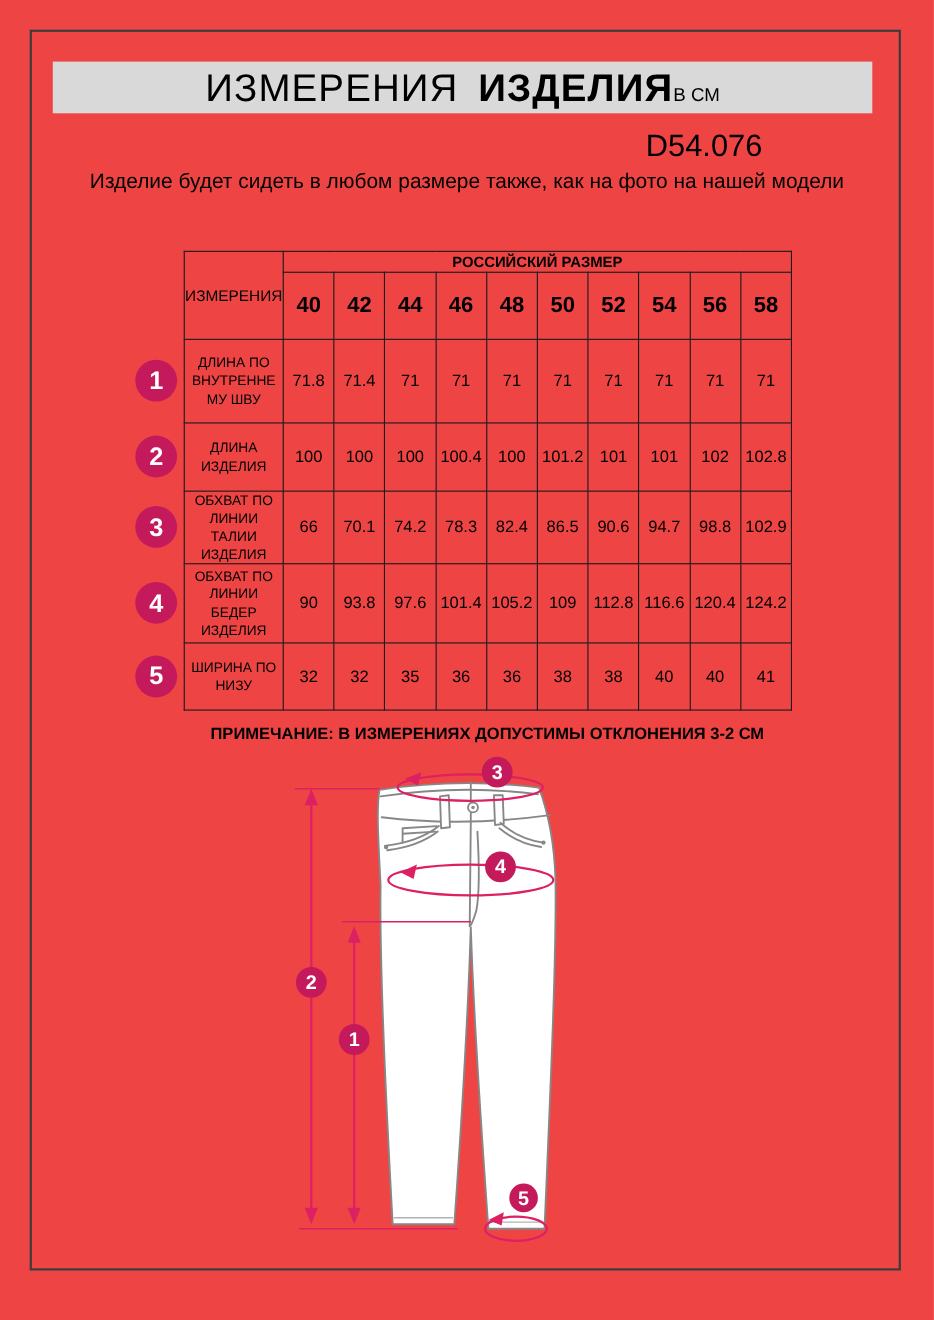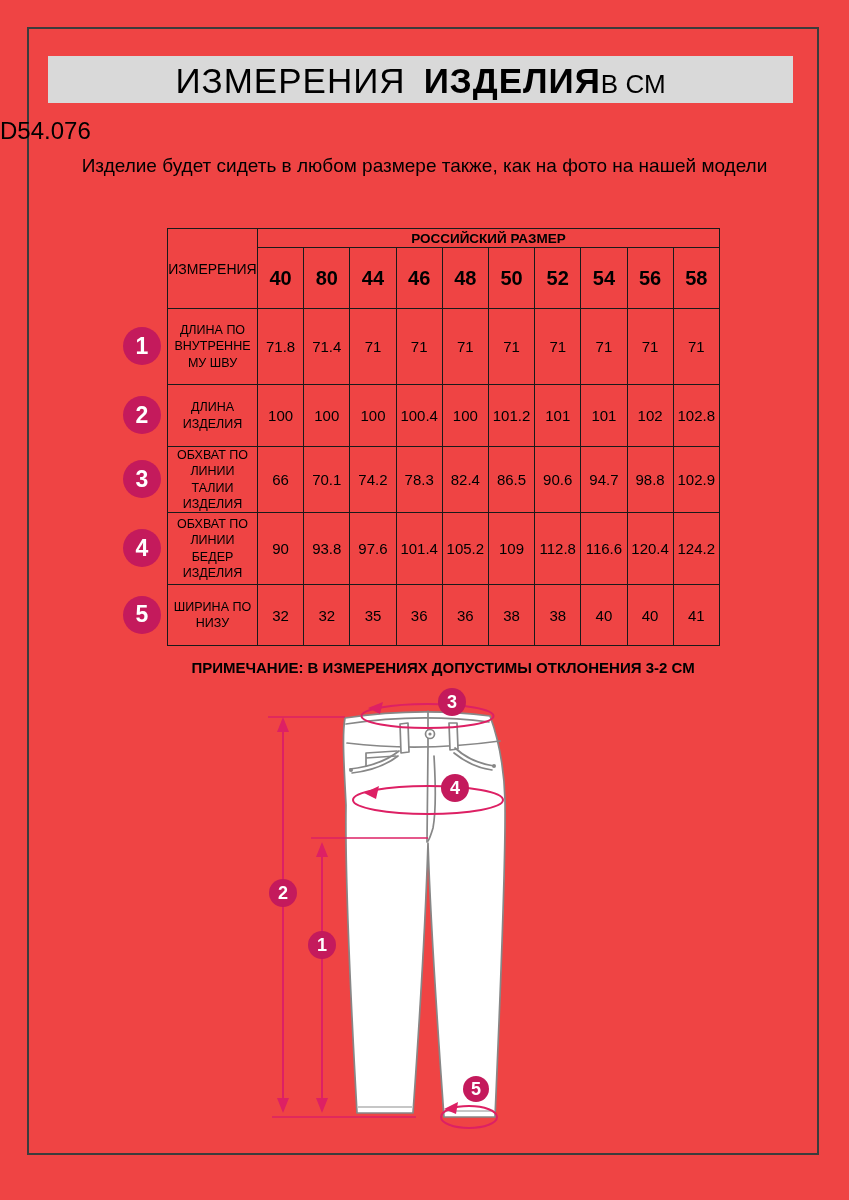"В СМ" .title-unit { font-size: 26px -> 17px }
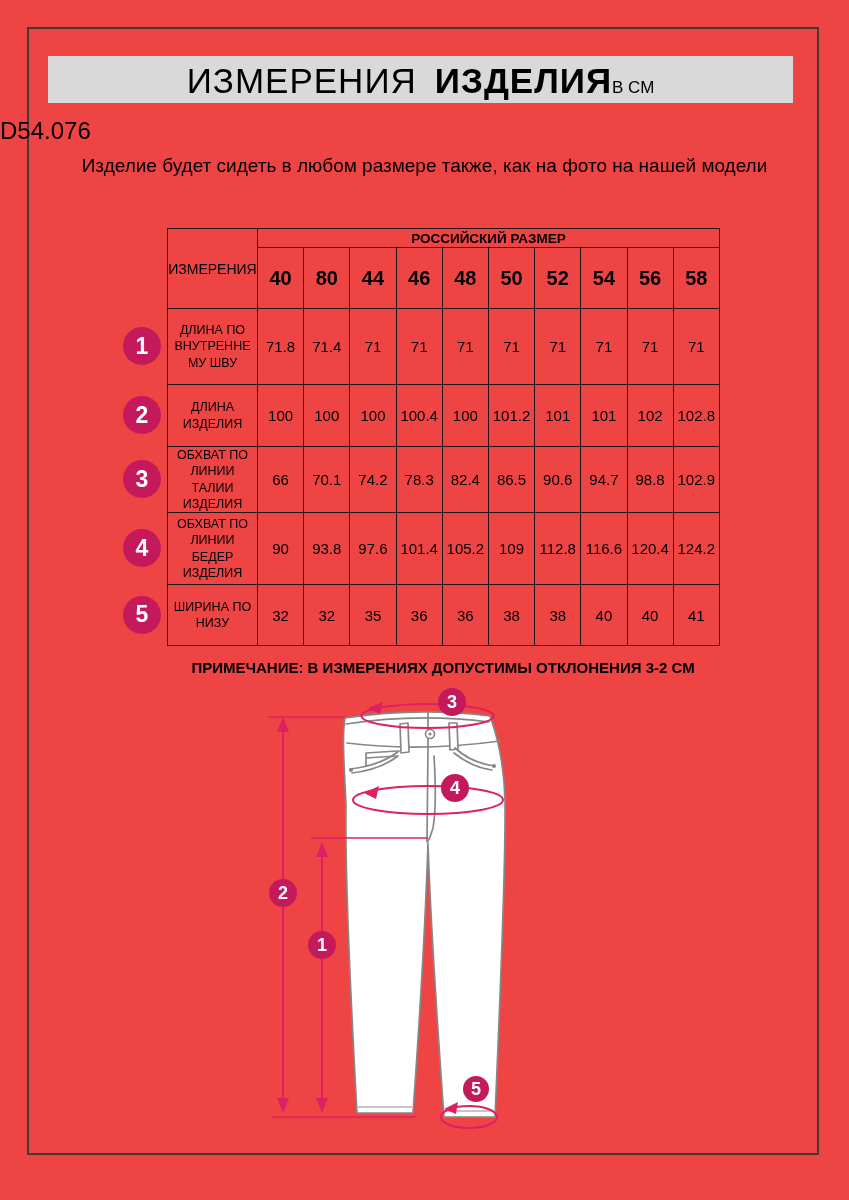"D54.076" .product-code { font-size: 24px -> 28px; text-align: left -> right }
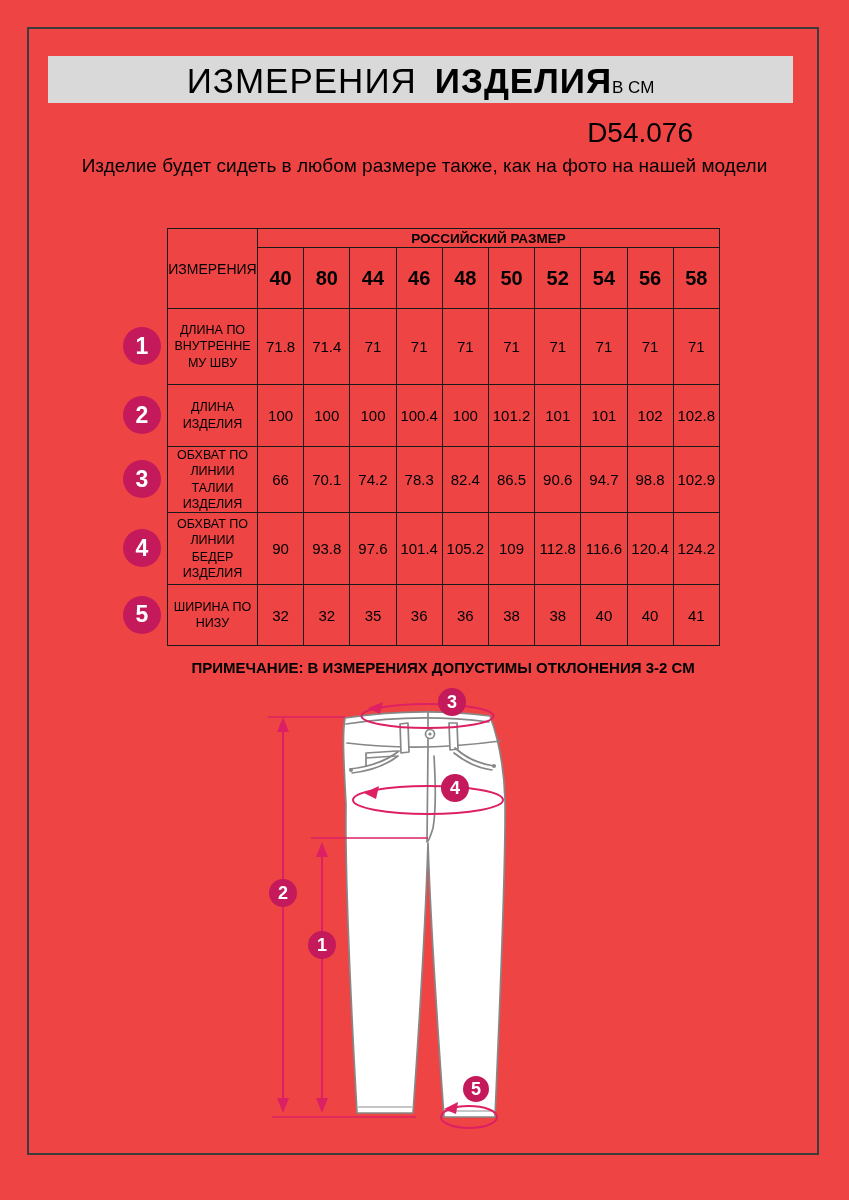"80" th.size-cell { text: 80 -> 42 }
